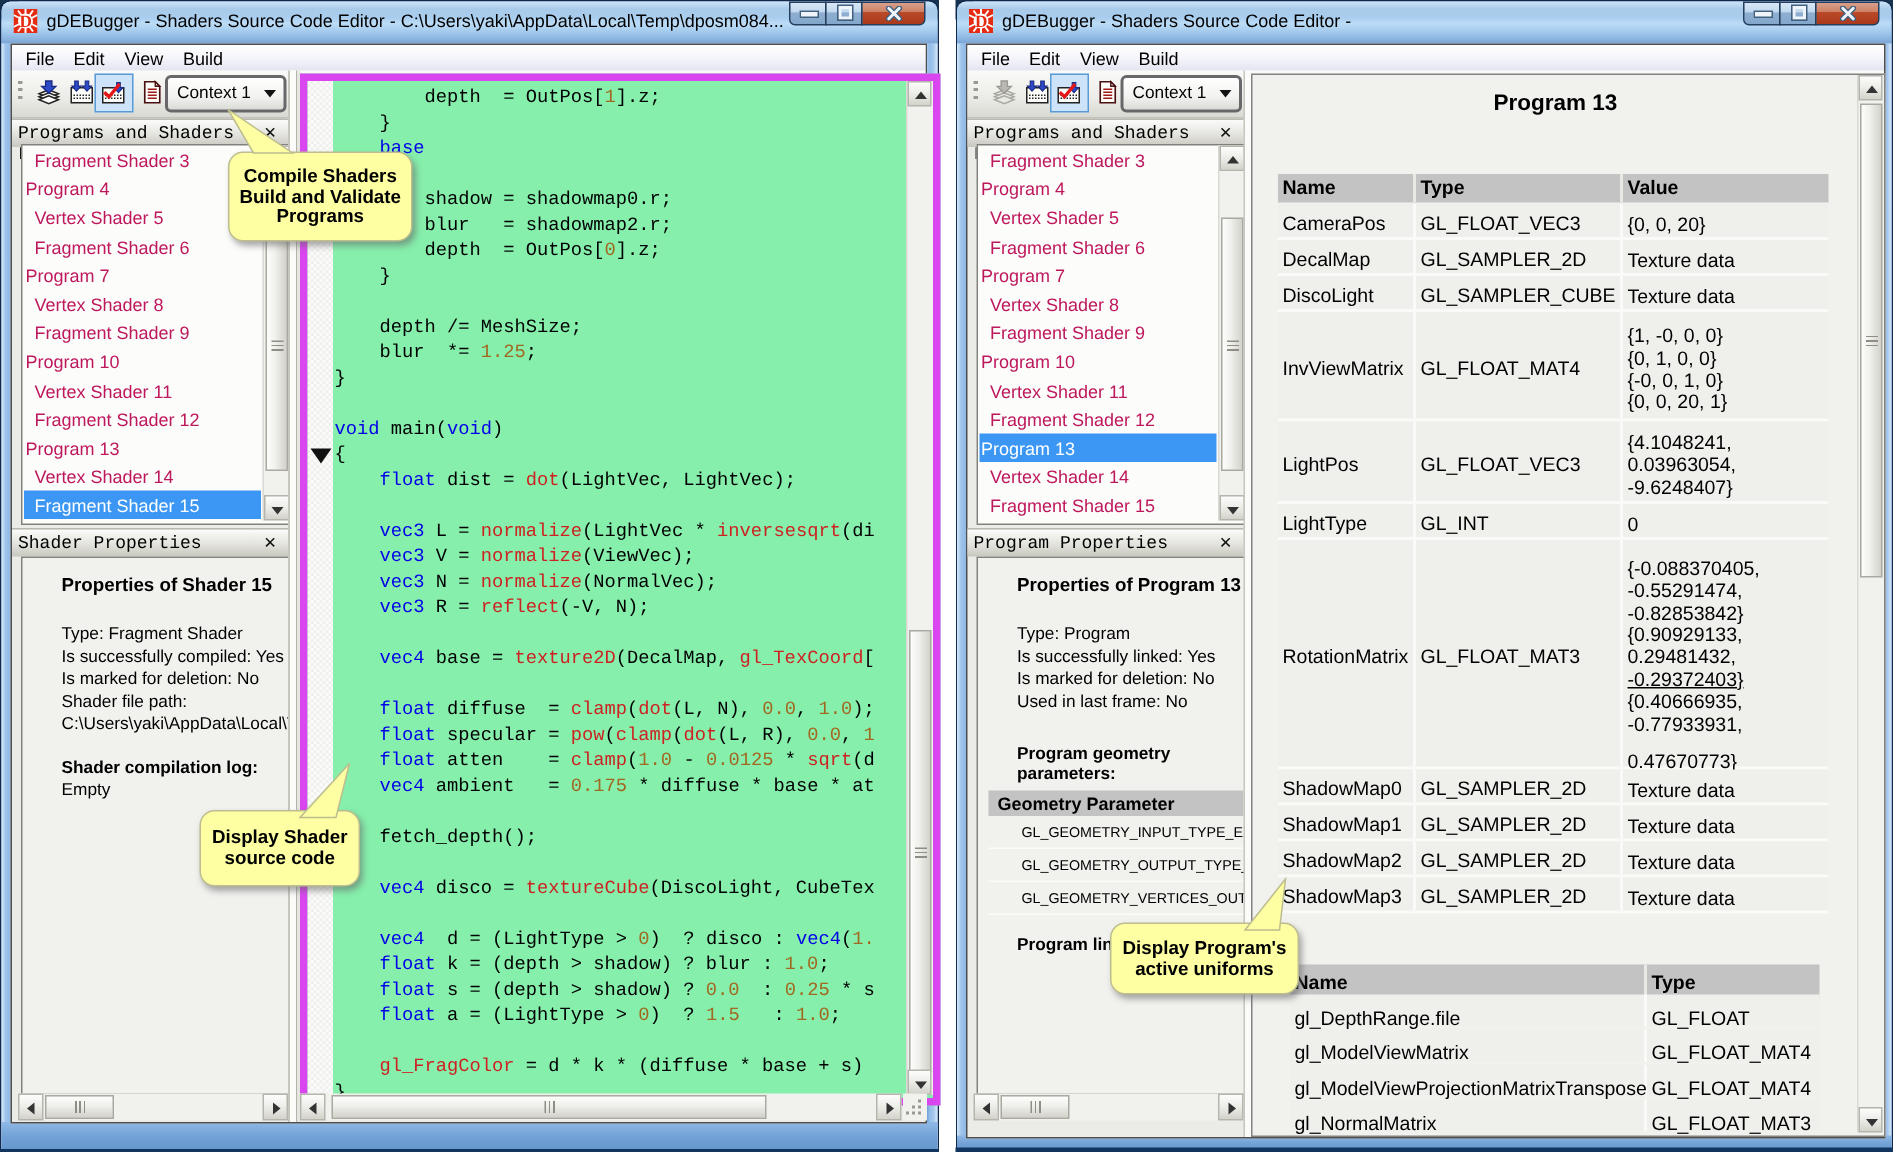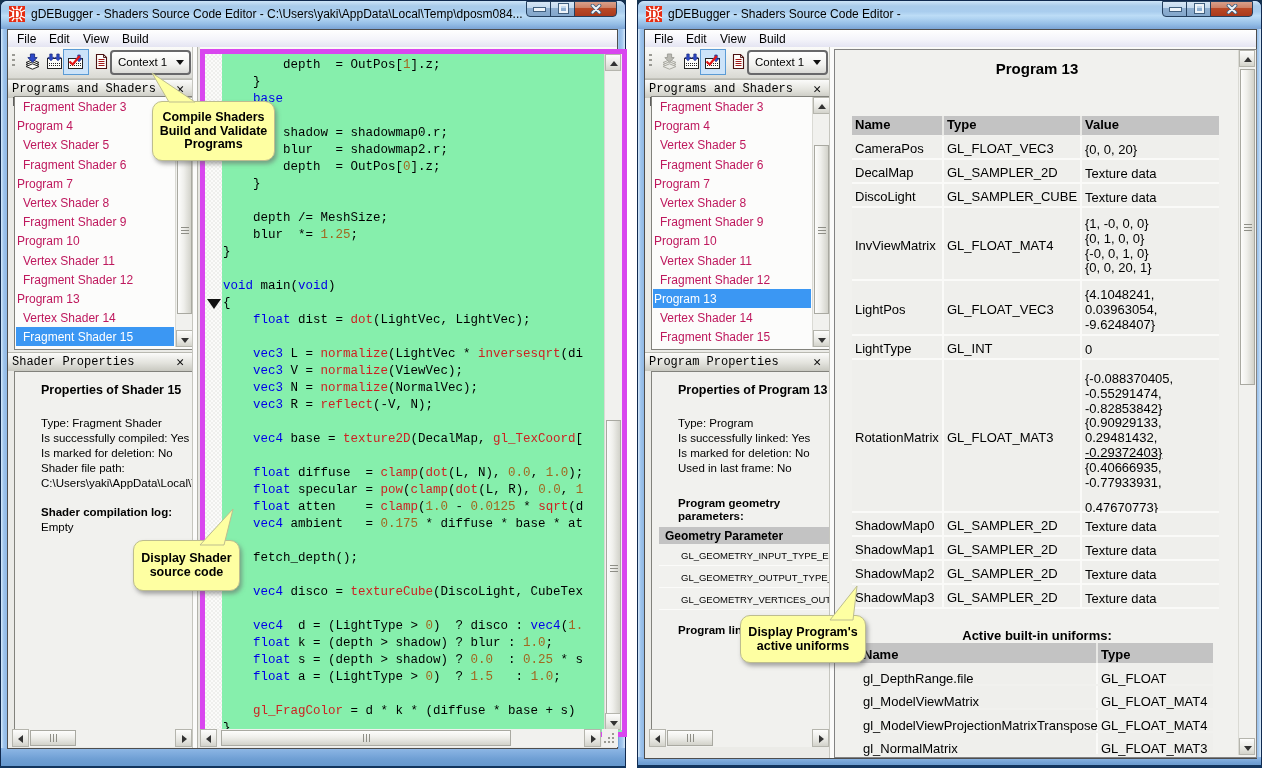"Active built-in uniforms:" div.cell { html: <div><span>Active built-in uniforms:</span></div> -> none }
